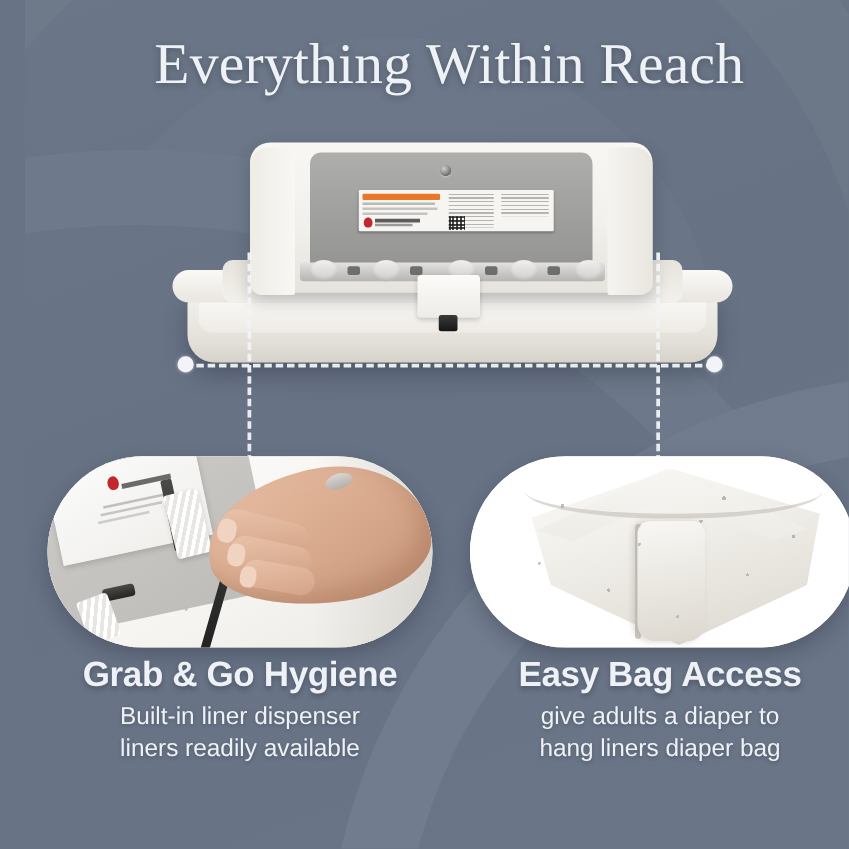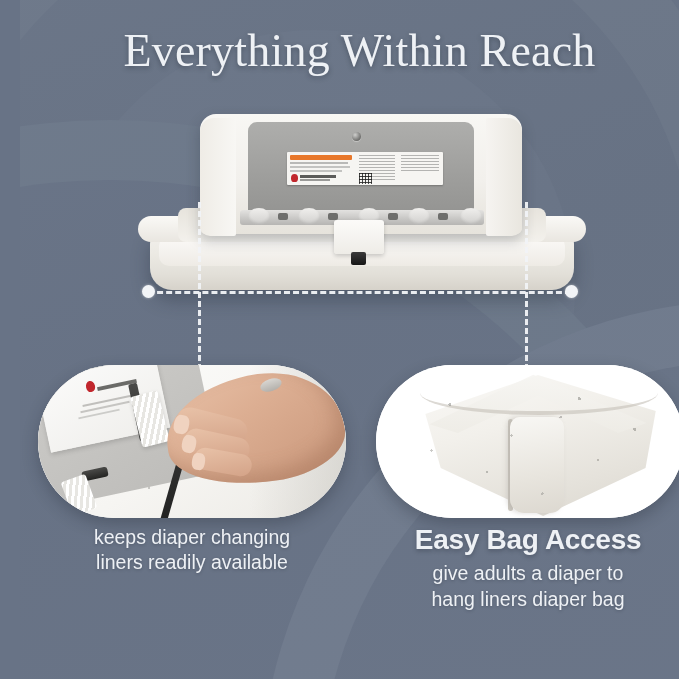"Grab & Go Hygiene" div.cap-h { html: none -> <div>Grab &amp; Go Hygiene</div> }
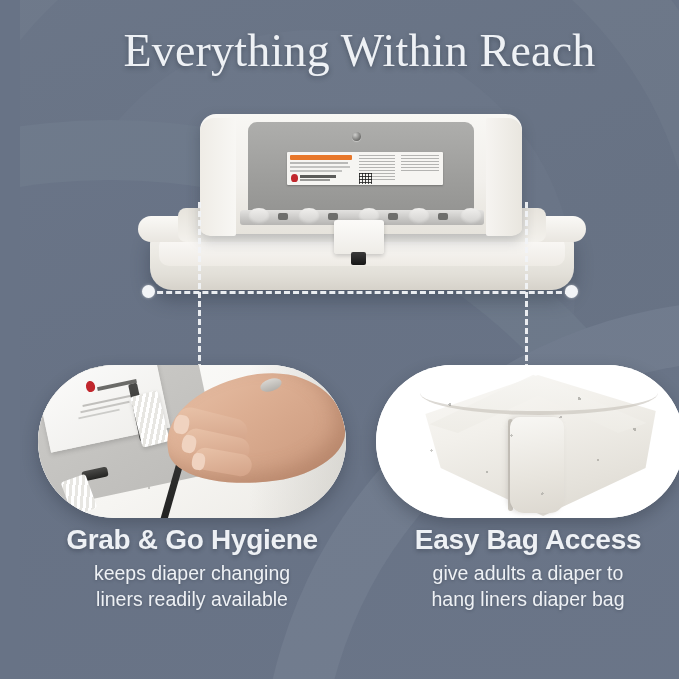"Built-in liner dispenser" div { html: none -> <div>Built-in liner dispenser</div> }
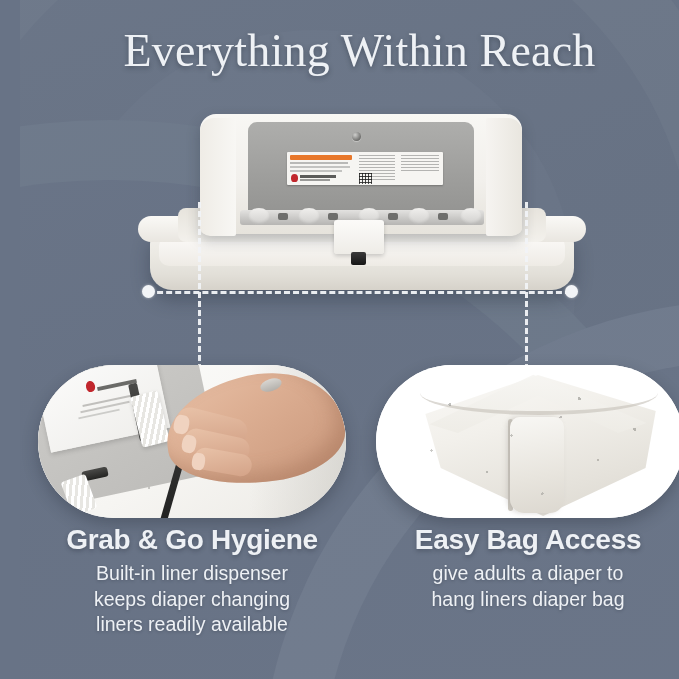"keeps diaper changing" div { html: <div>keeps diaper changing</div> -> none }
